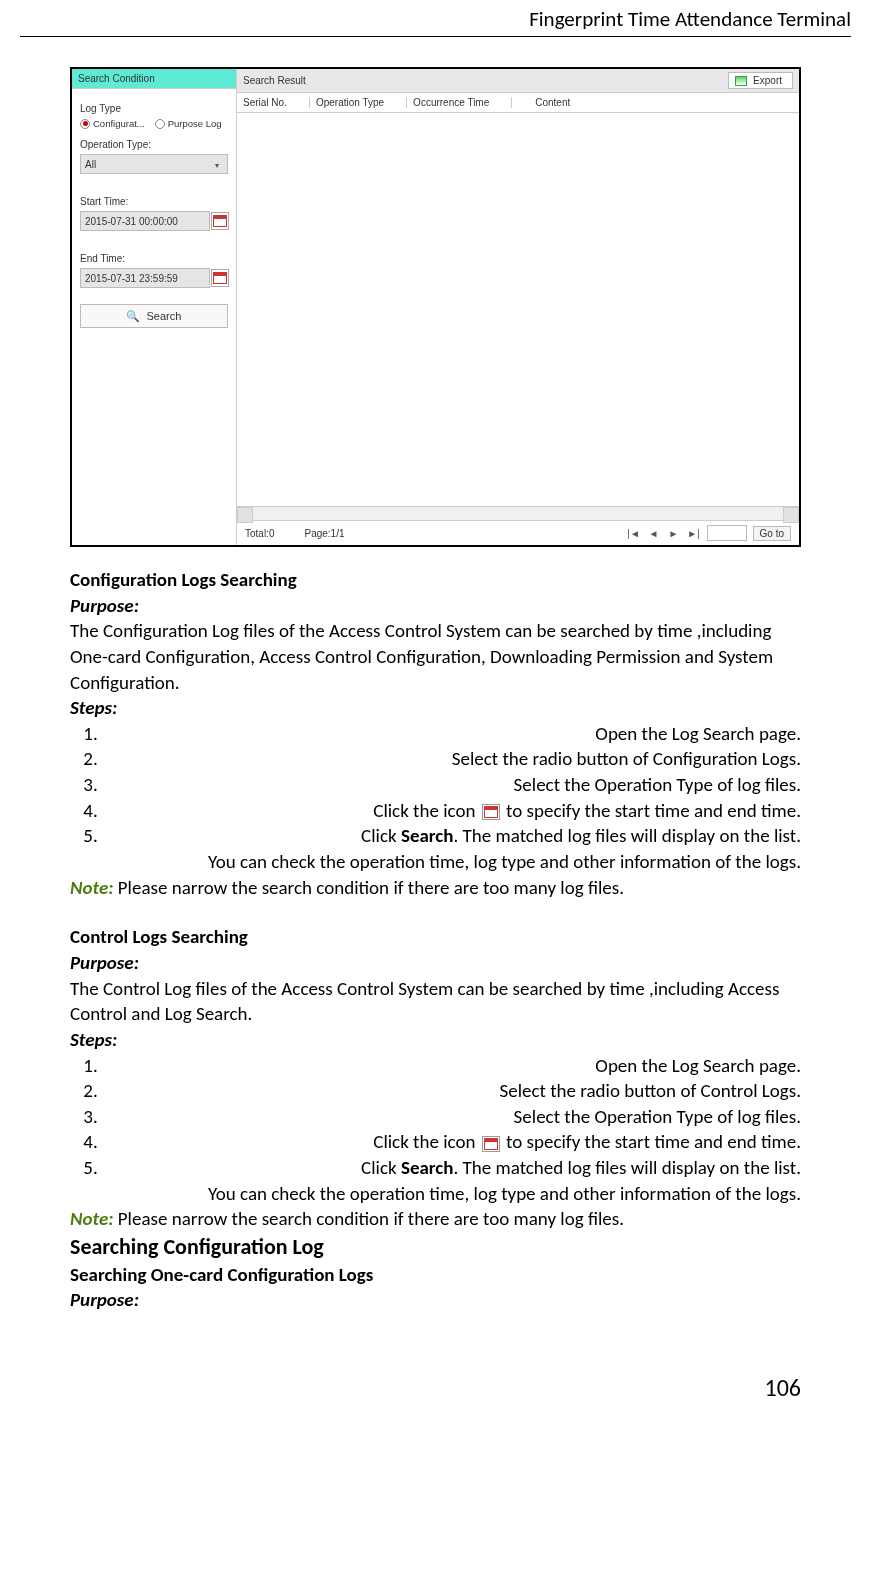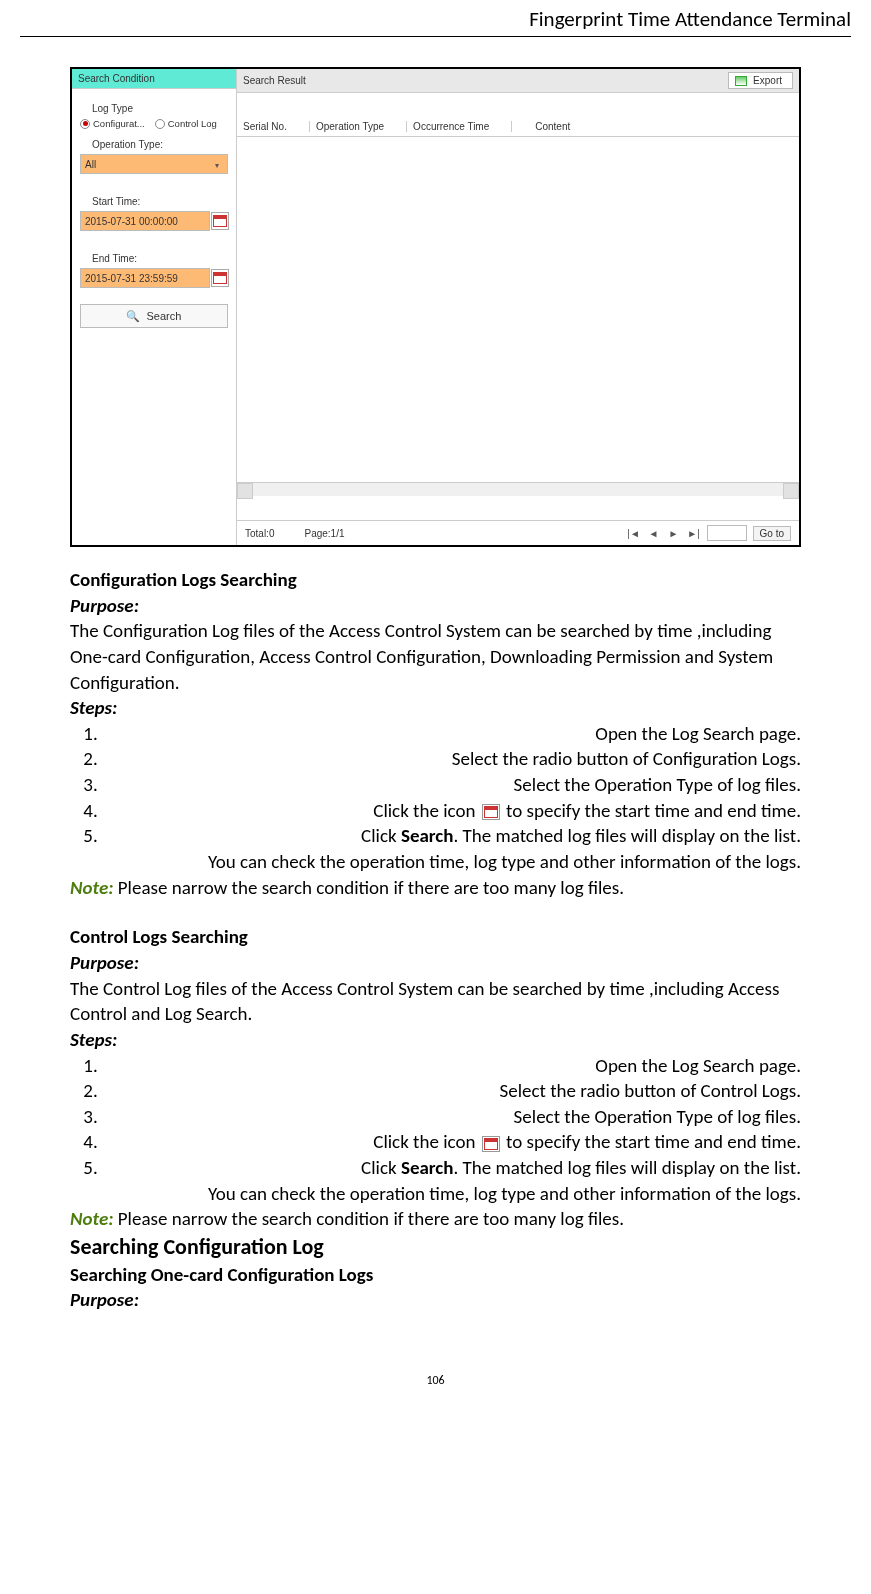"Search Result" .result { gap: 24px -> none }
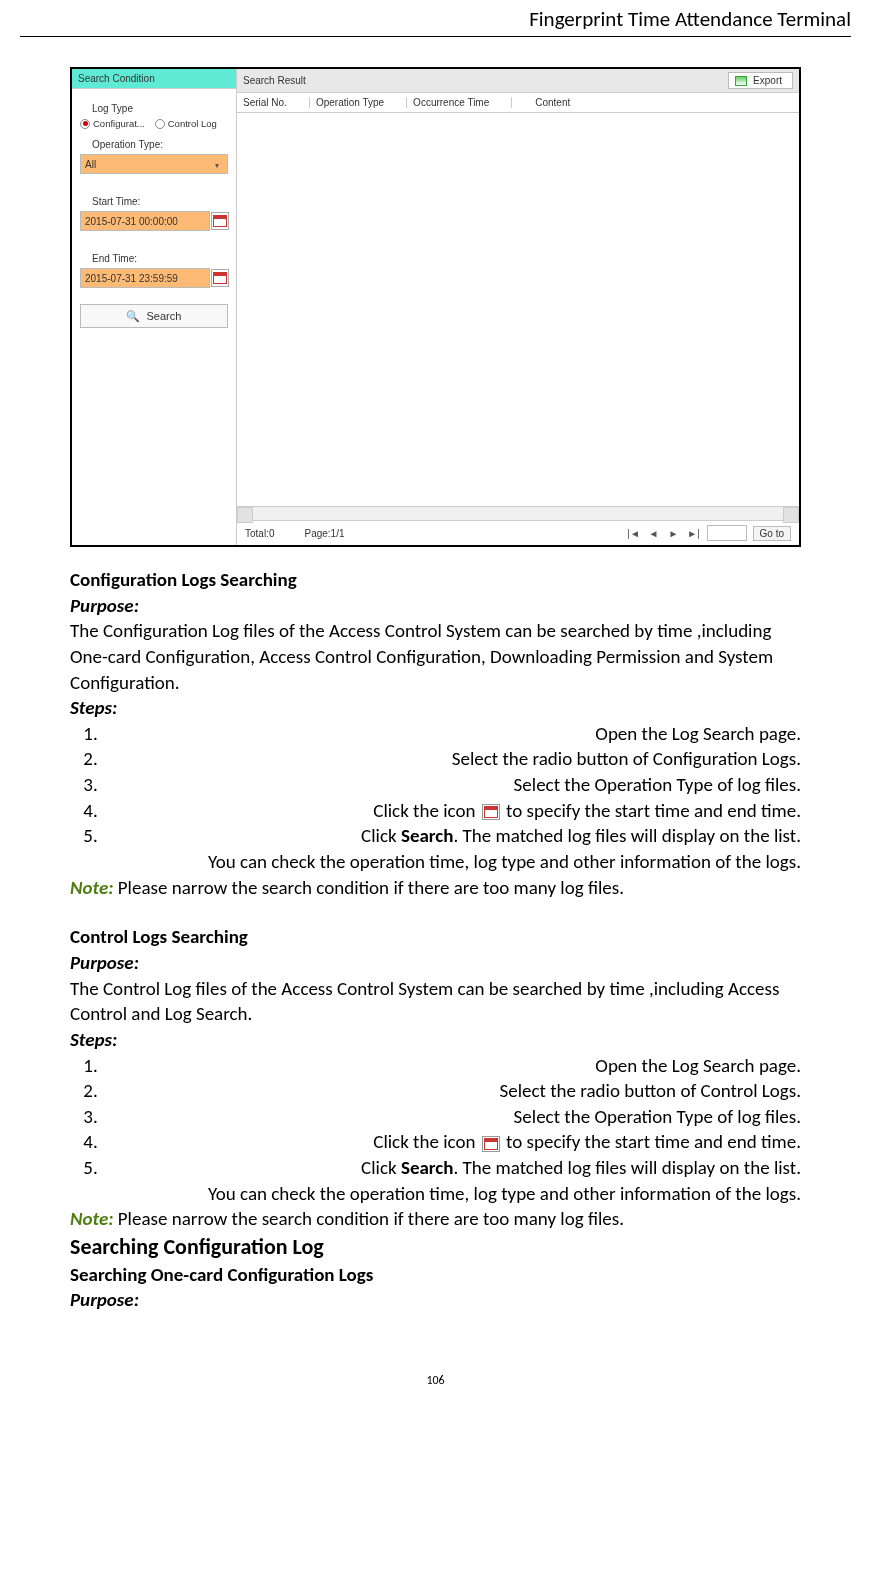"Log Type" .field-label { margin: 6px 12px 4px -> 6px 0 4px }
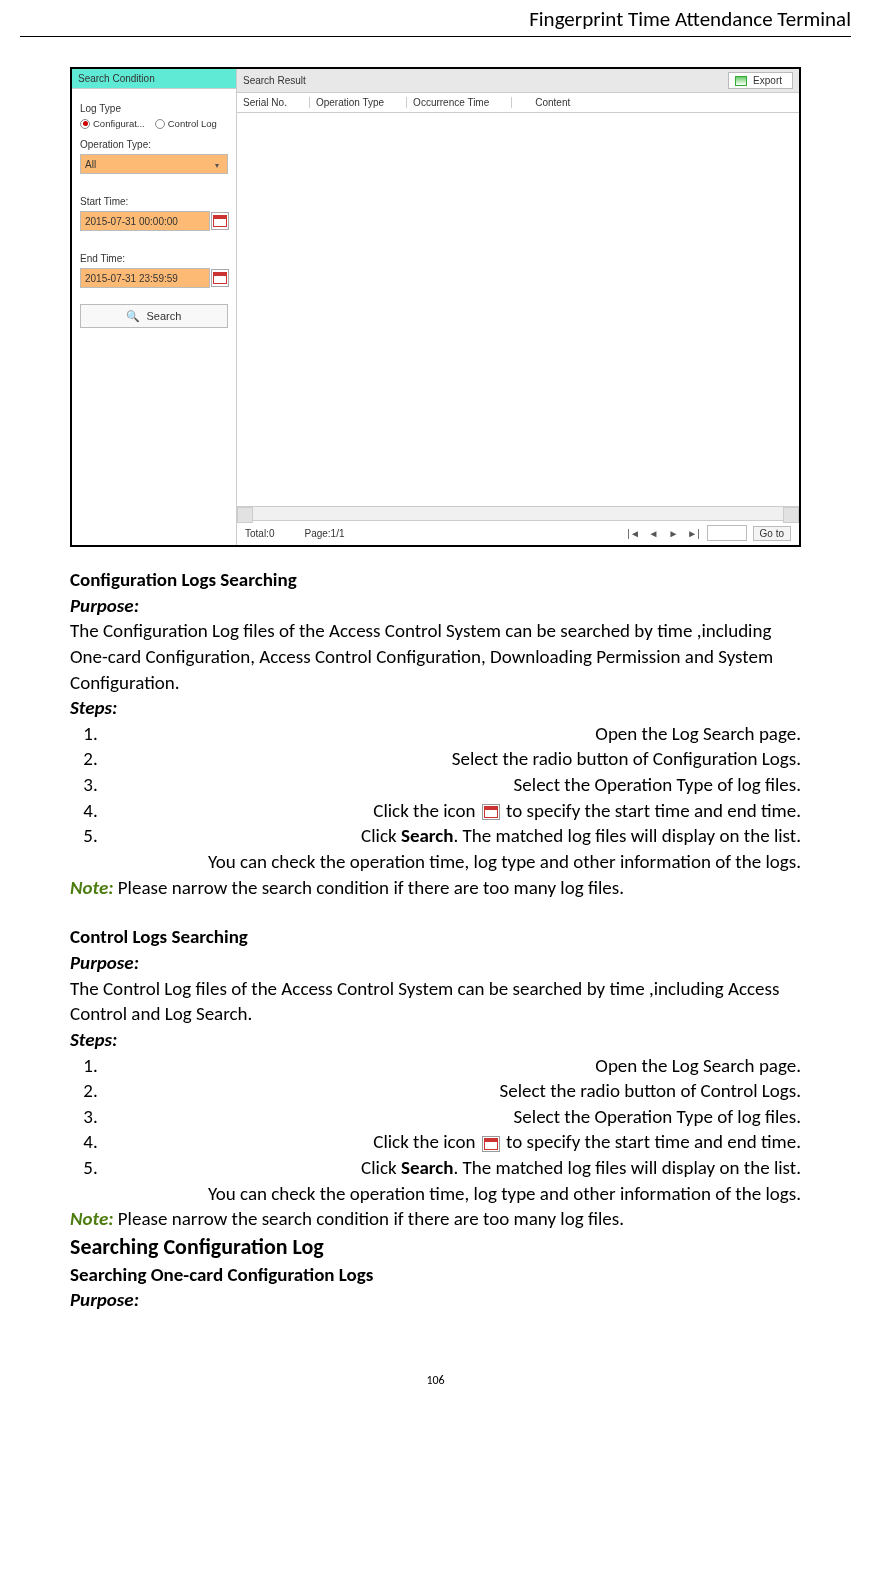"Control Log" span { text: Control -> Purpose }
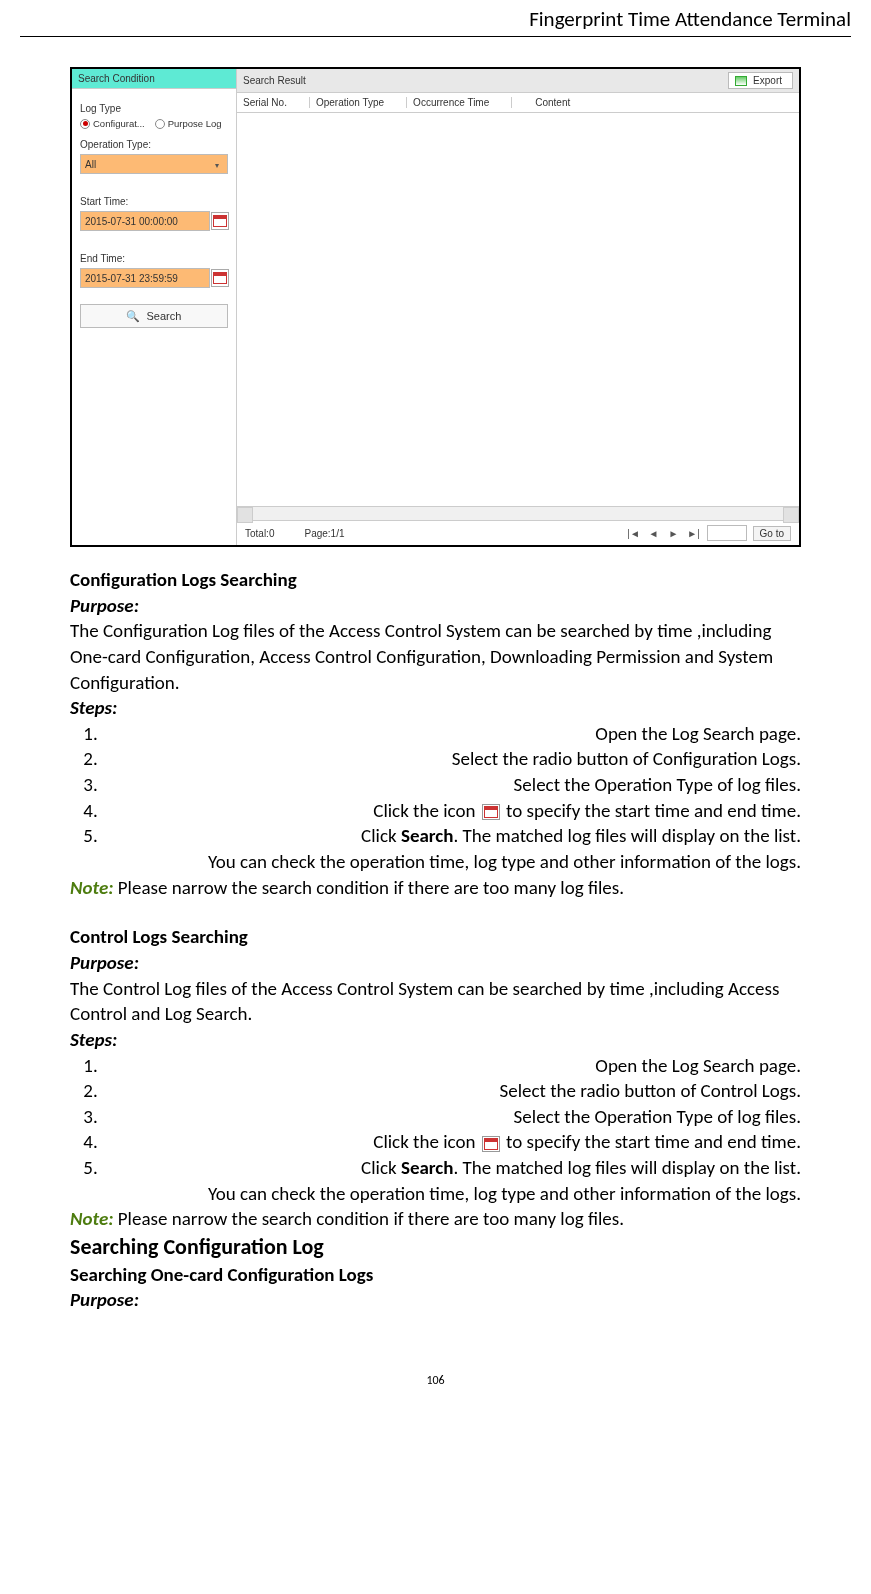"All" .combo, .datebox { background: #fdba74 -> #e5e5e5 }
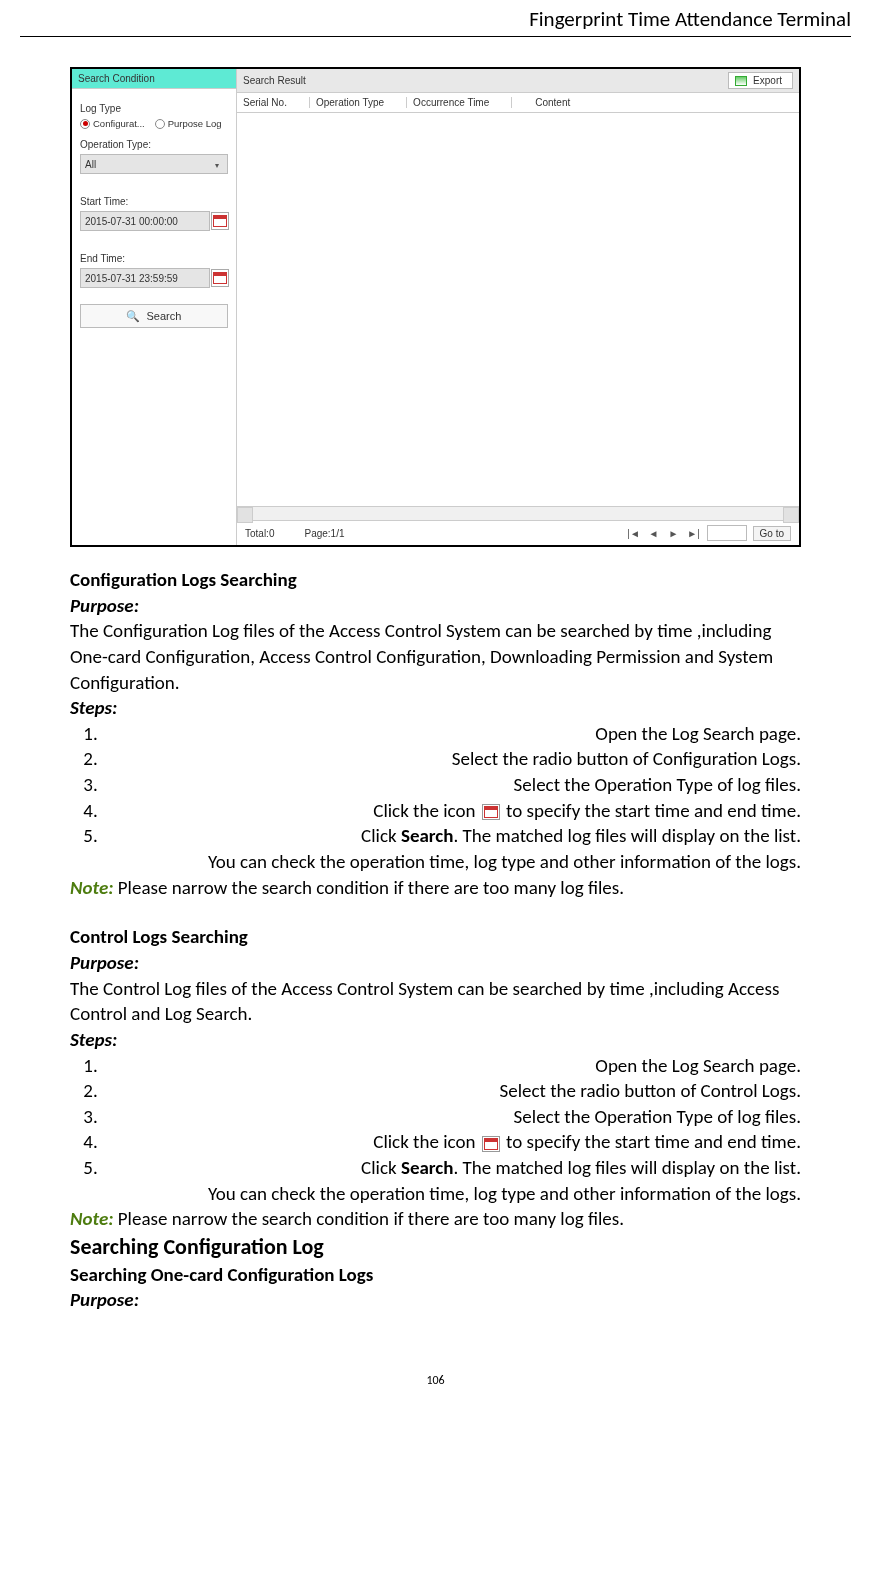"106" .page-num { font-size: 12px -> 24px; text-align: center -> right }
